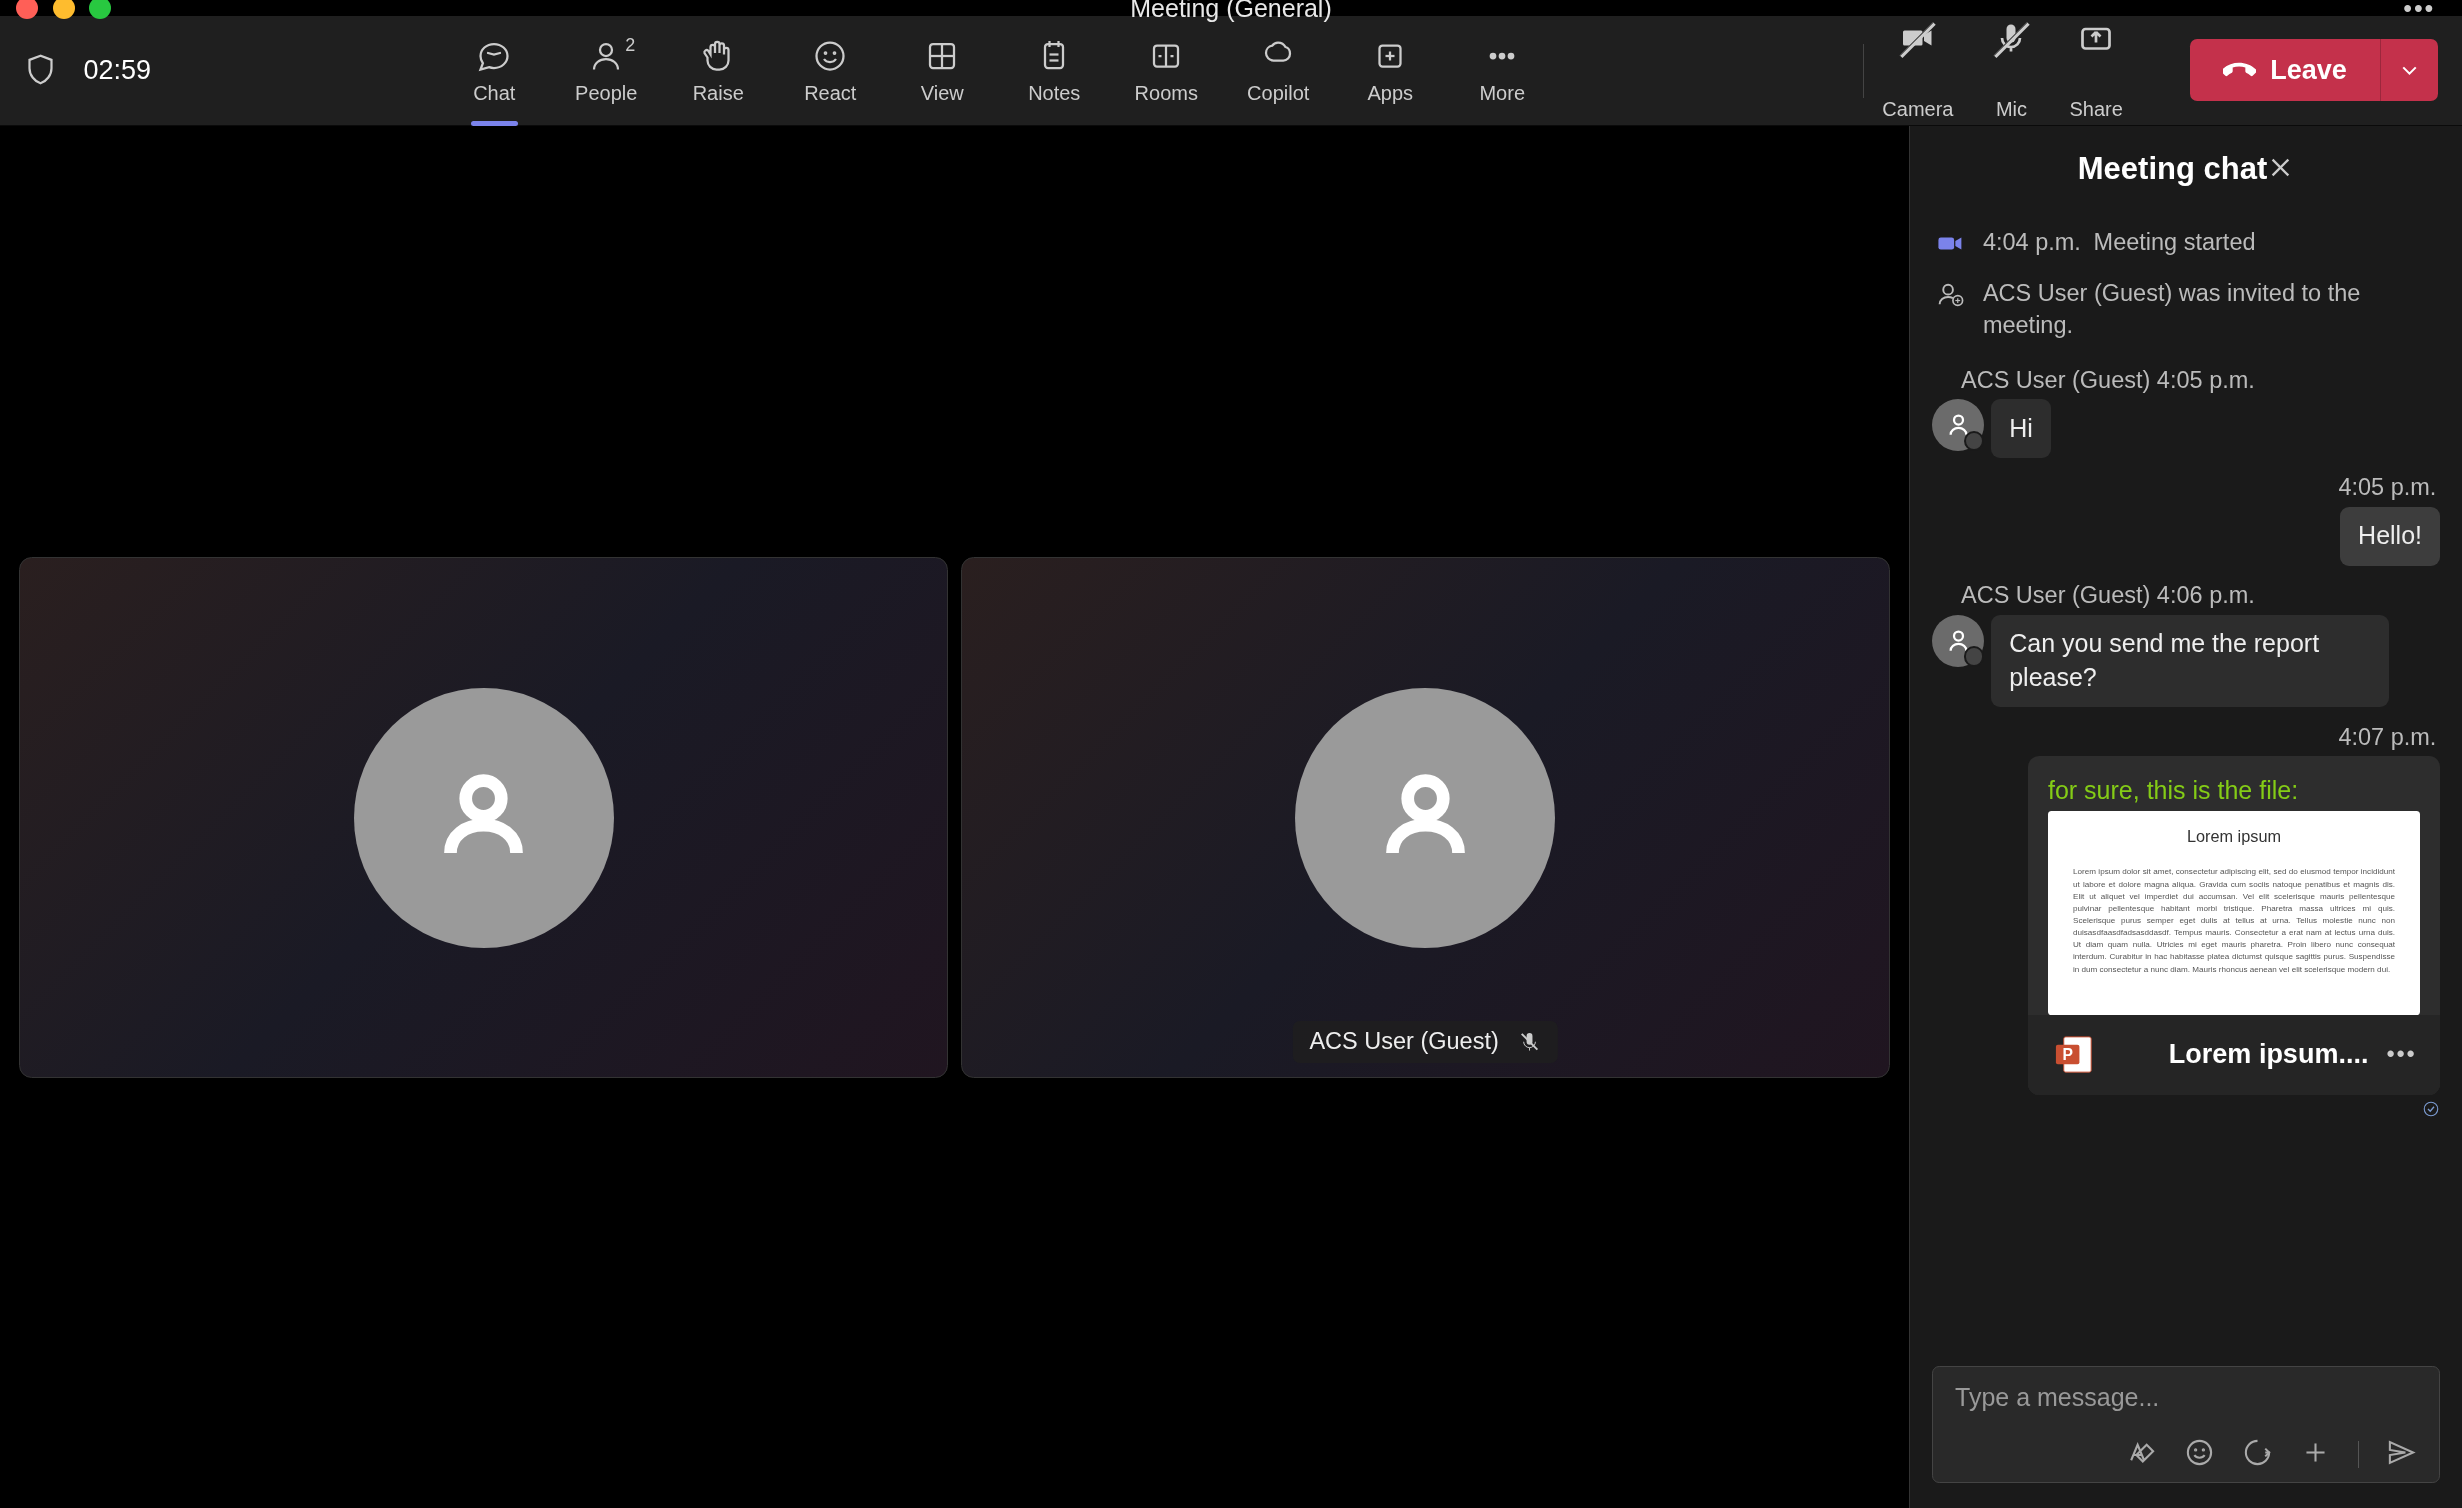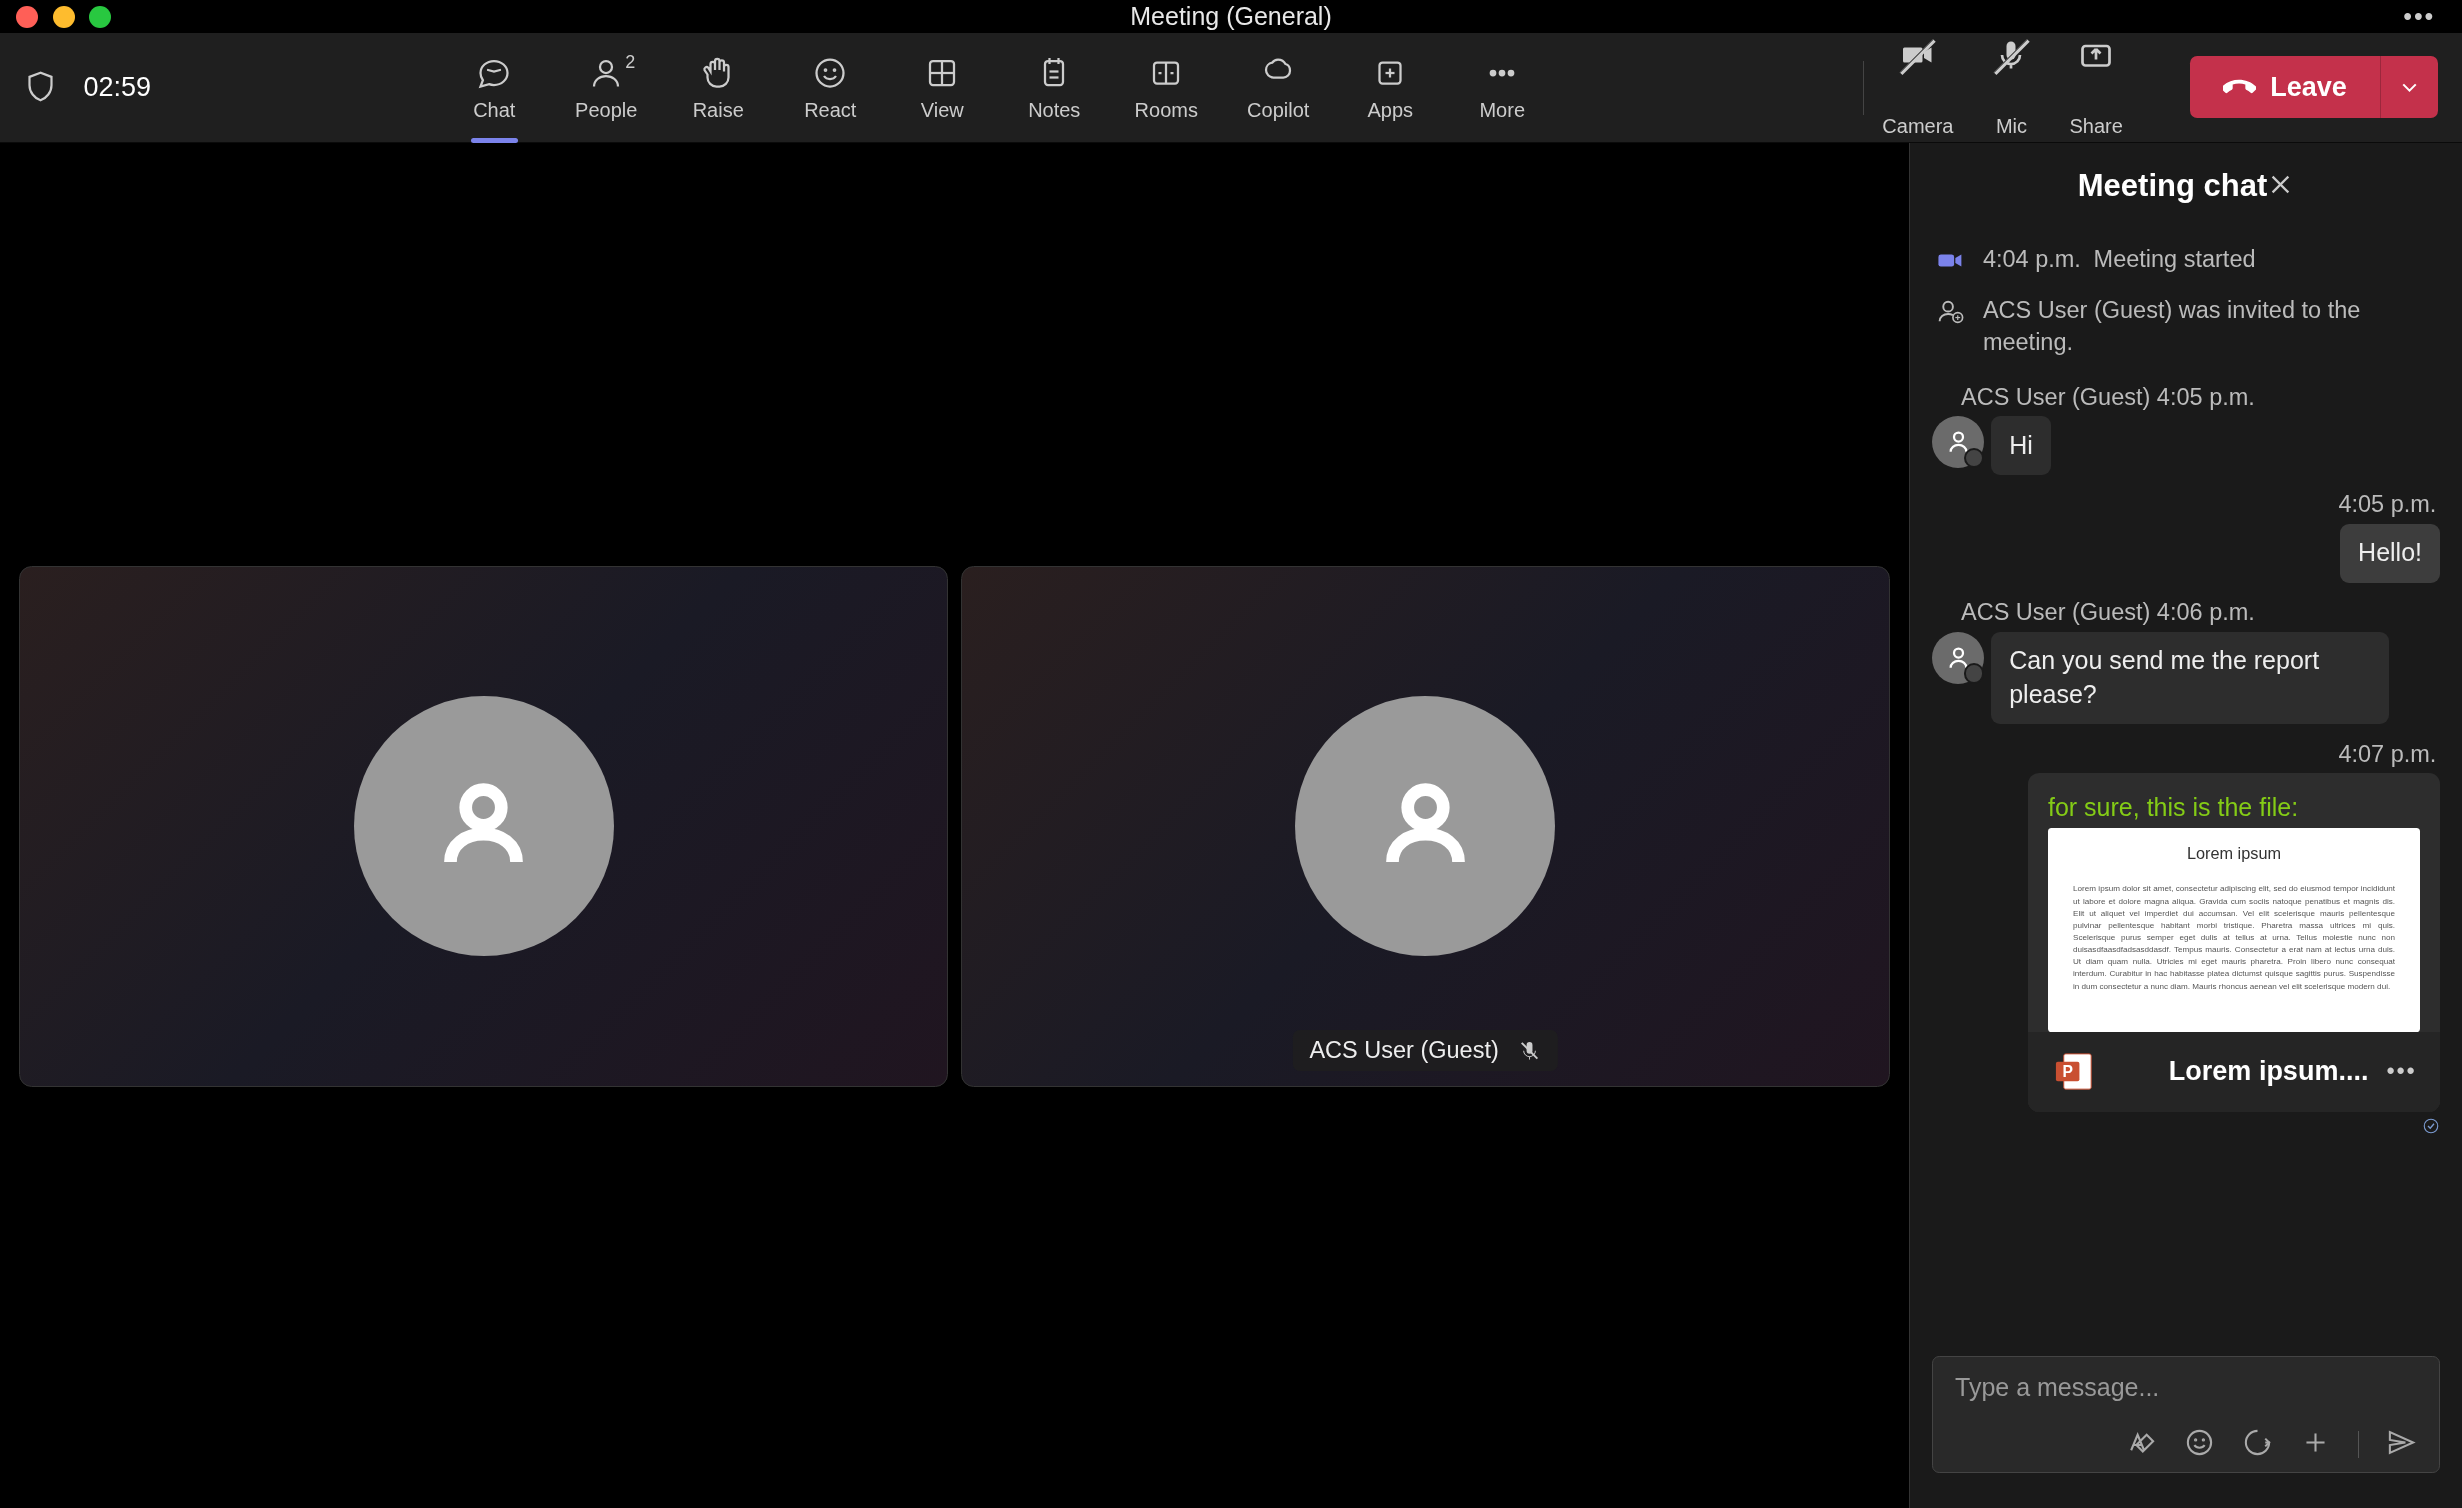"Meeting (General)" .titlebar { height: 33px -> 16px }
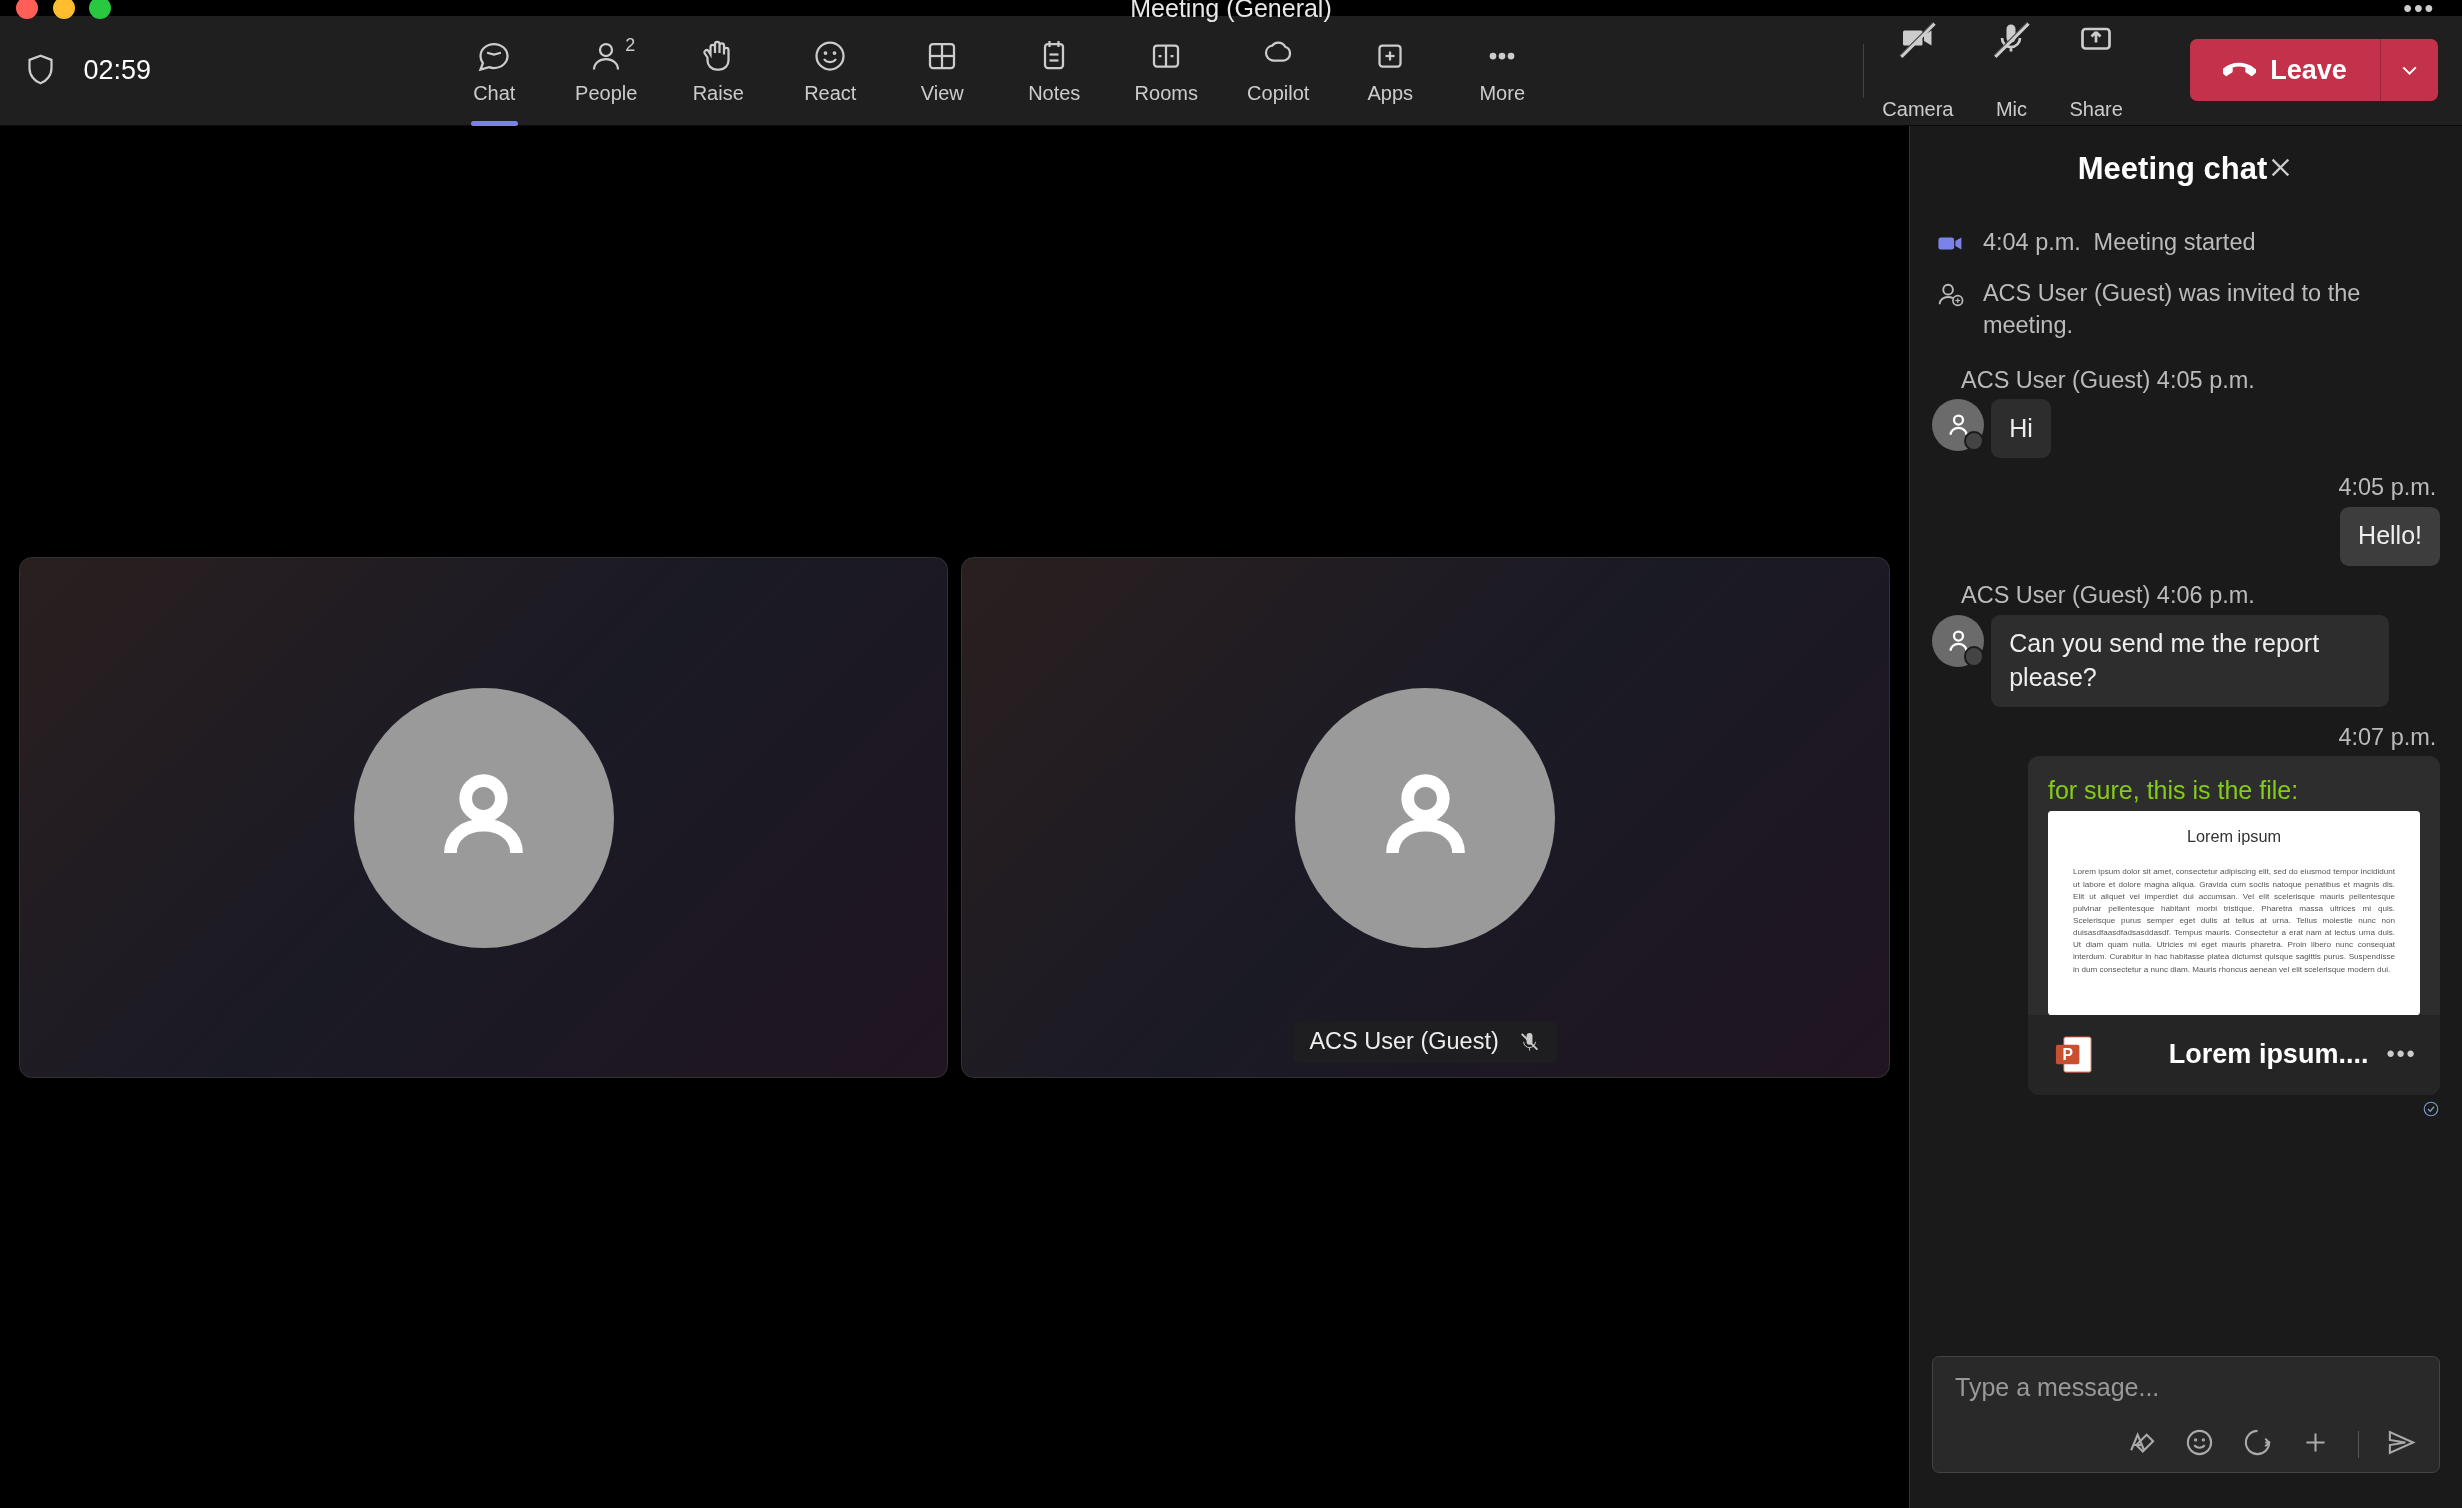"Type a message..." .compose { margin: 18px 22px 36px -> 18px 22px 26px }
